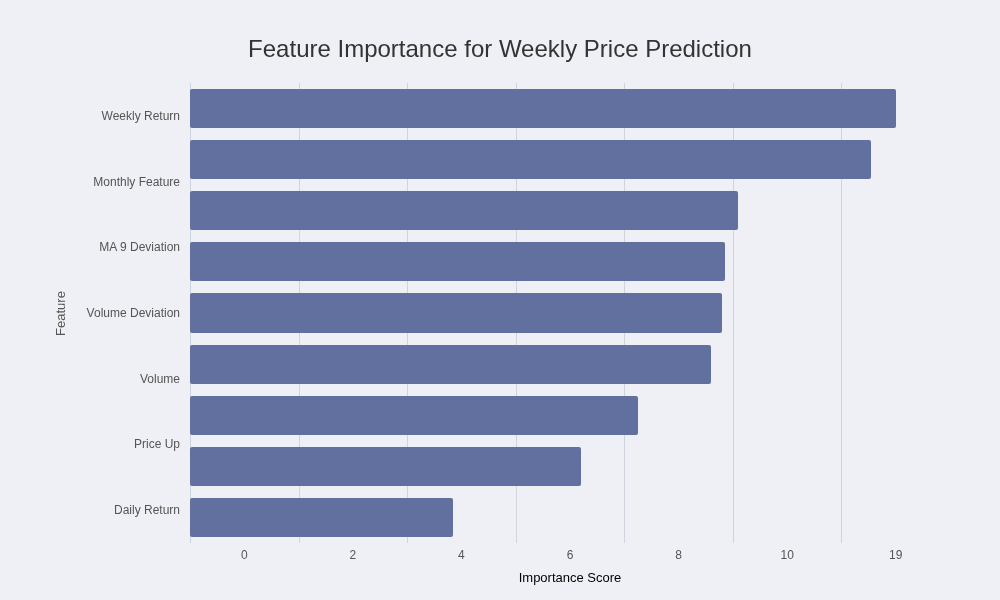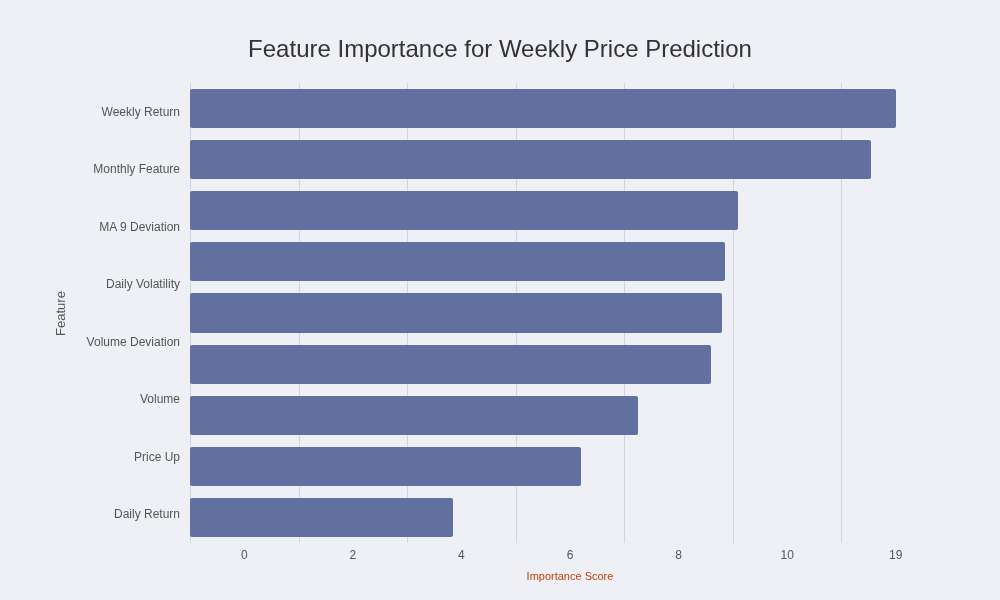"Daily Volatility" div.y-tick-label { html: <div>Daily Volatility</div> -> none }
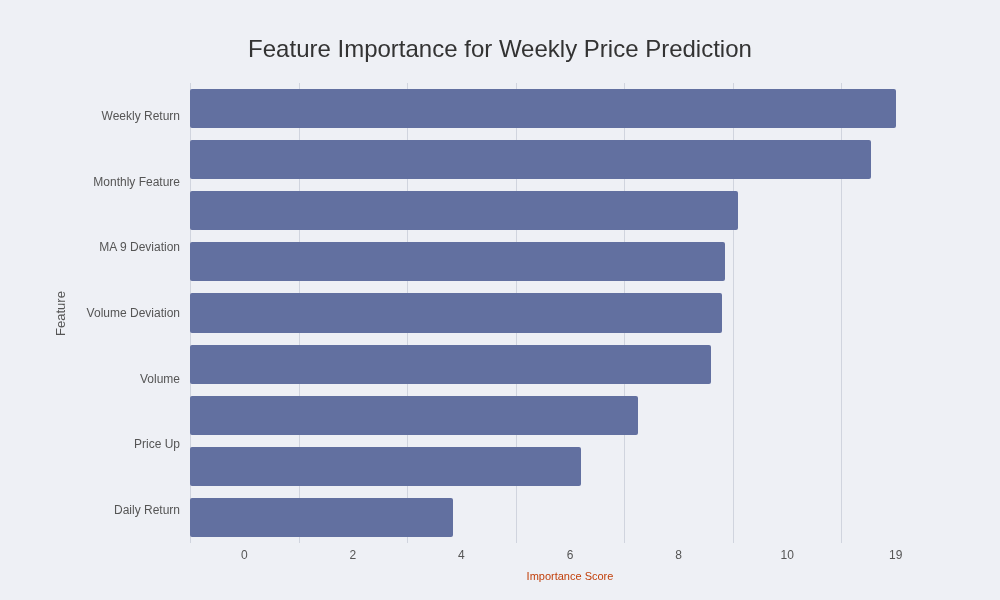"Importance Score" .x-axis-label { color: #c2410c -> #000000; font-size: 11px -> 13px }
